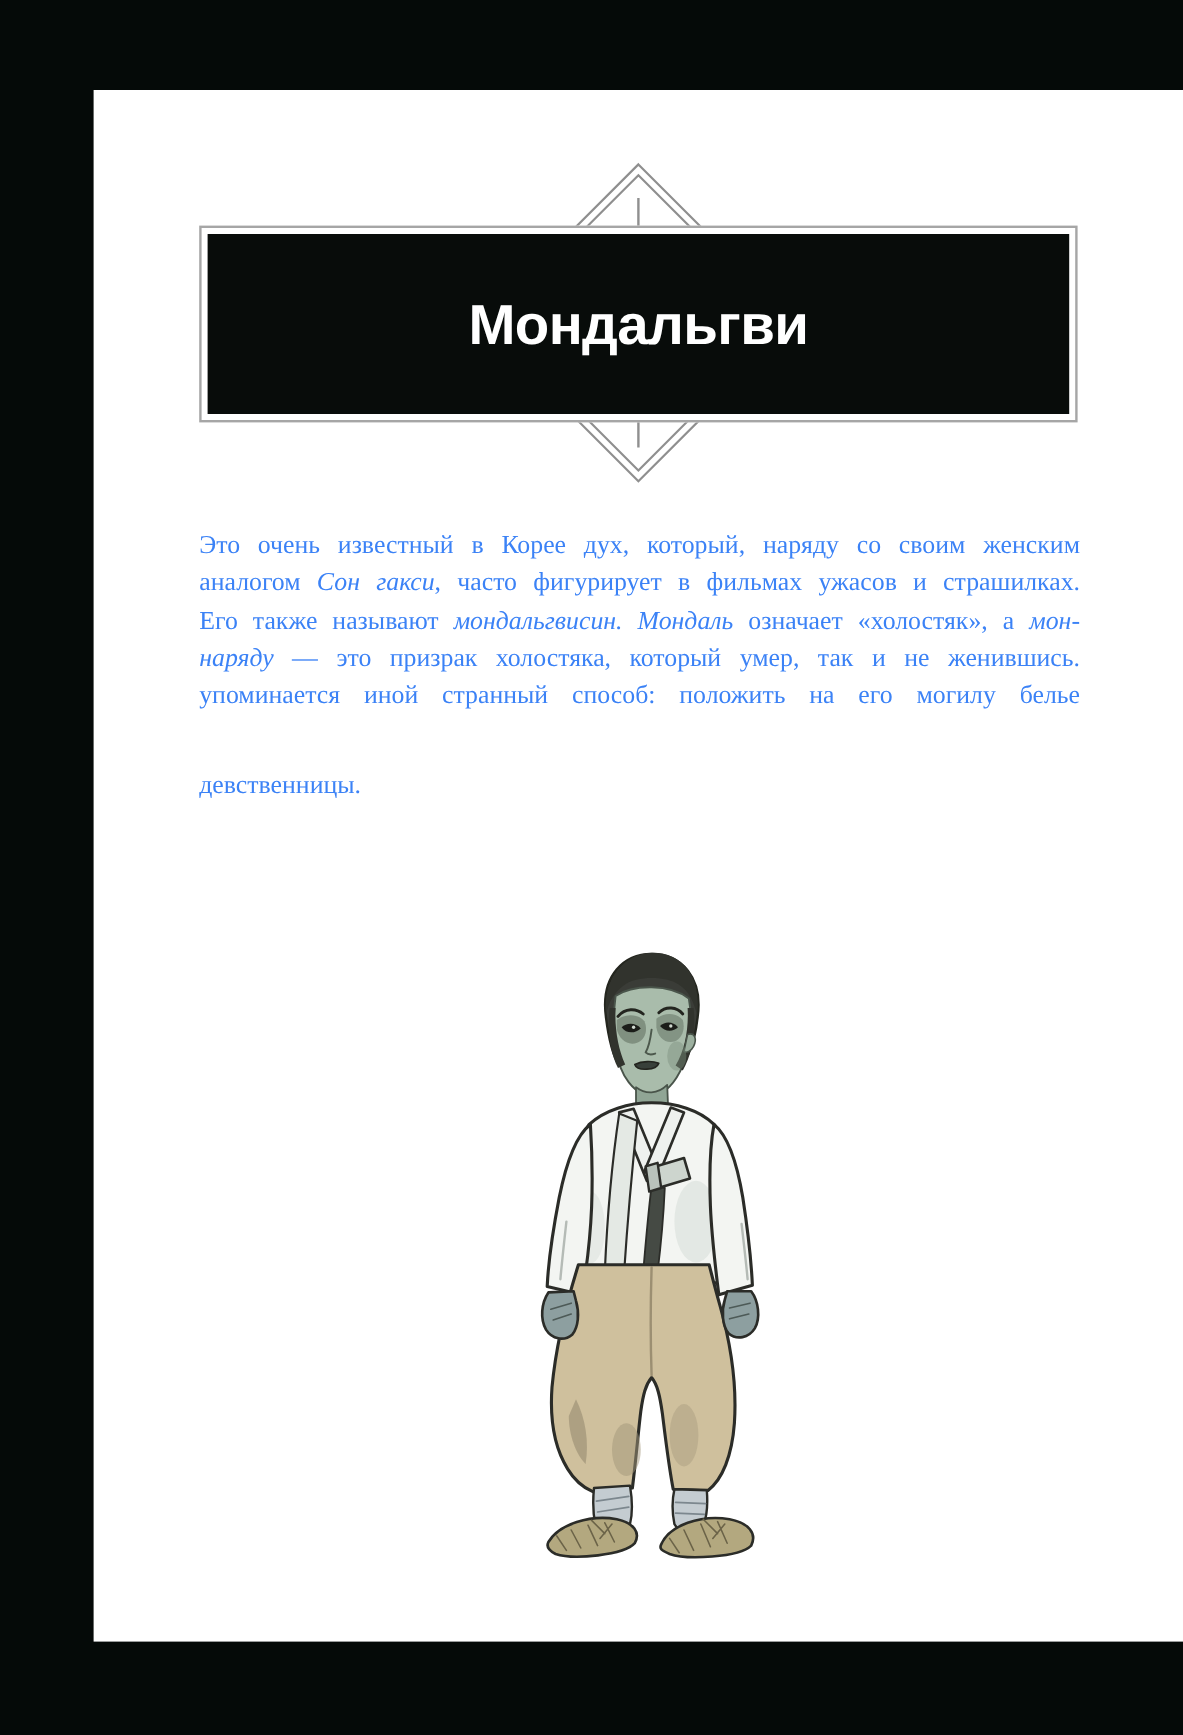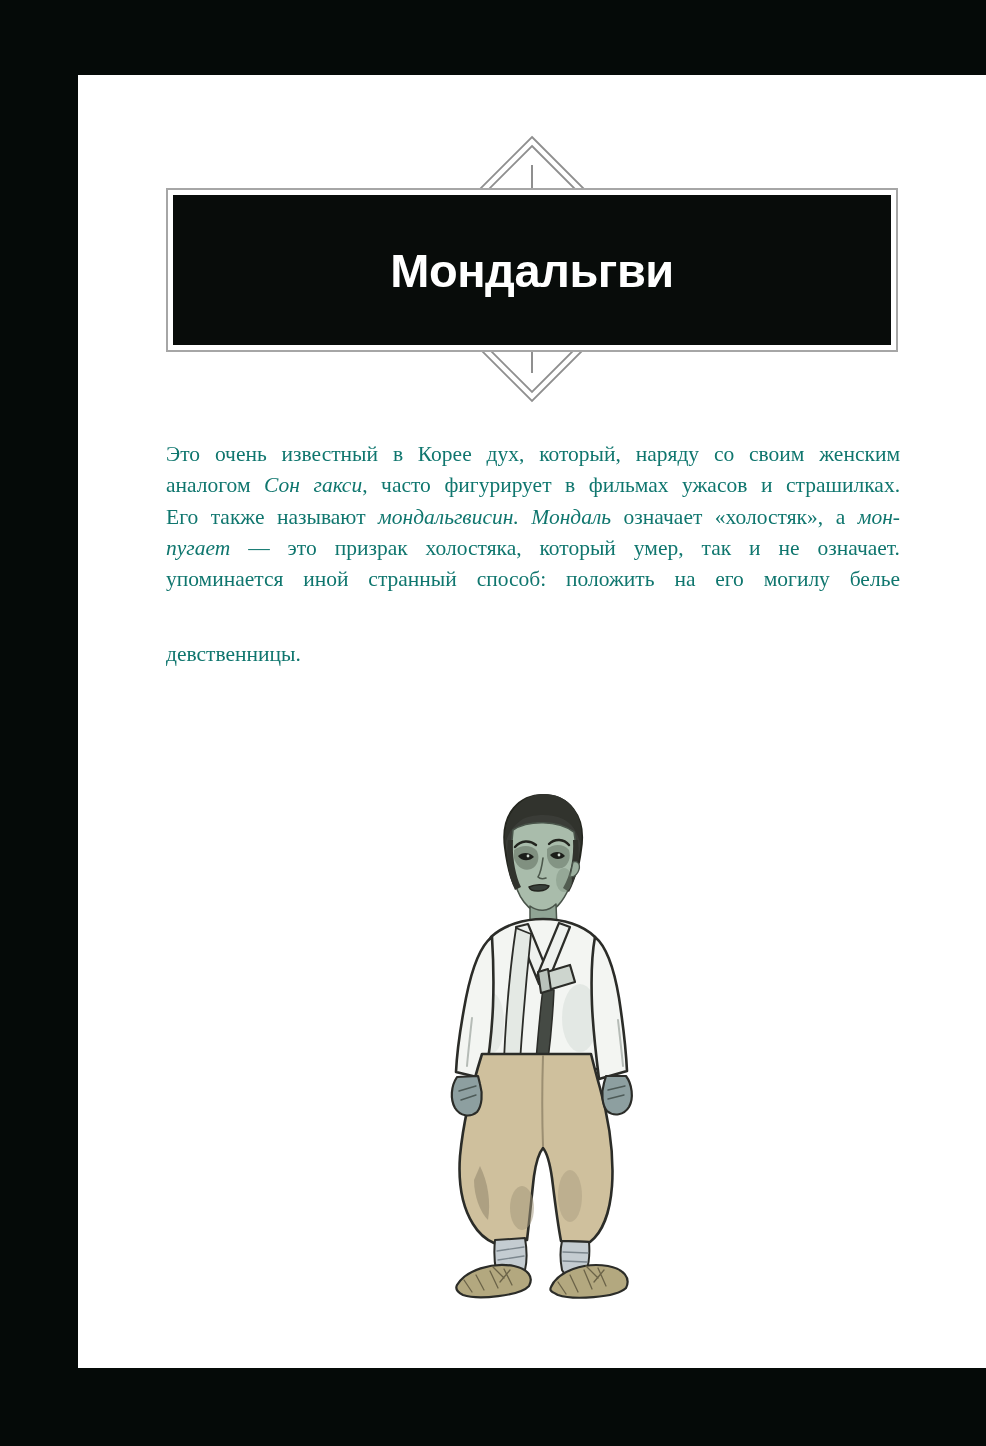"Это очень известный в Корее" .body-text { color: #0f766e -> #3b82f6 }
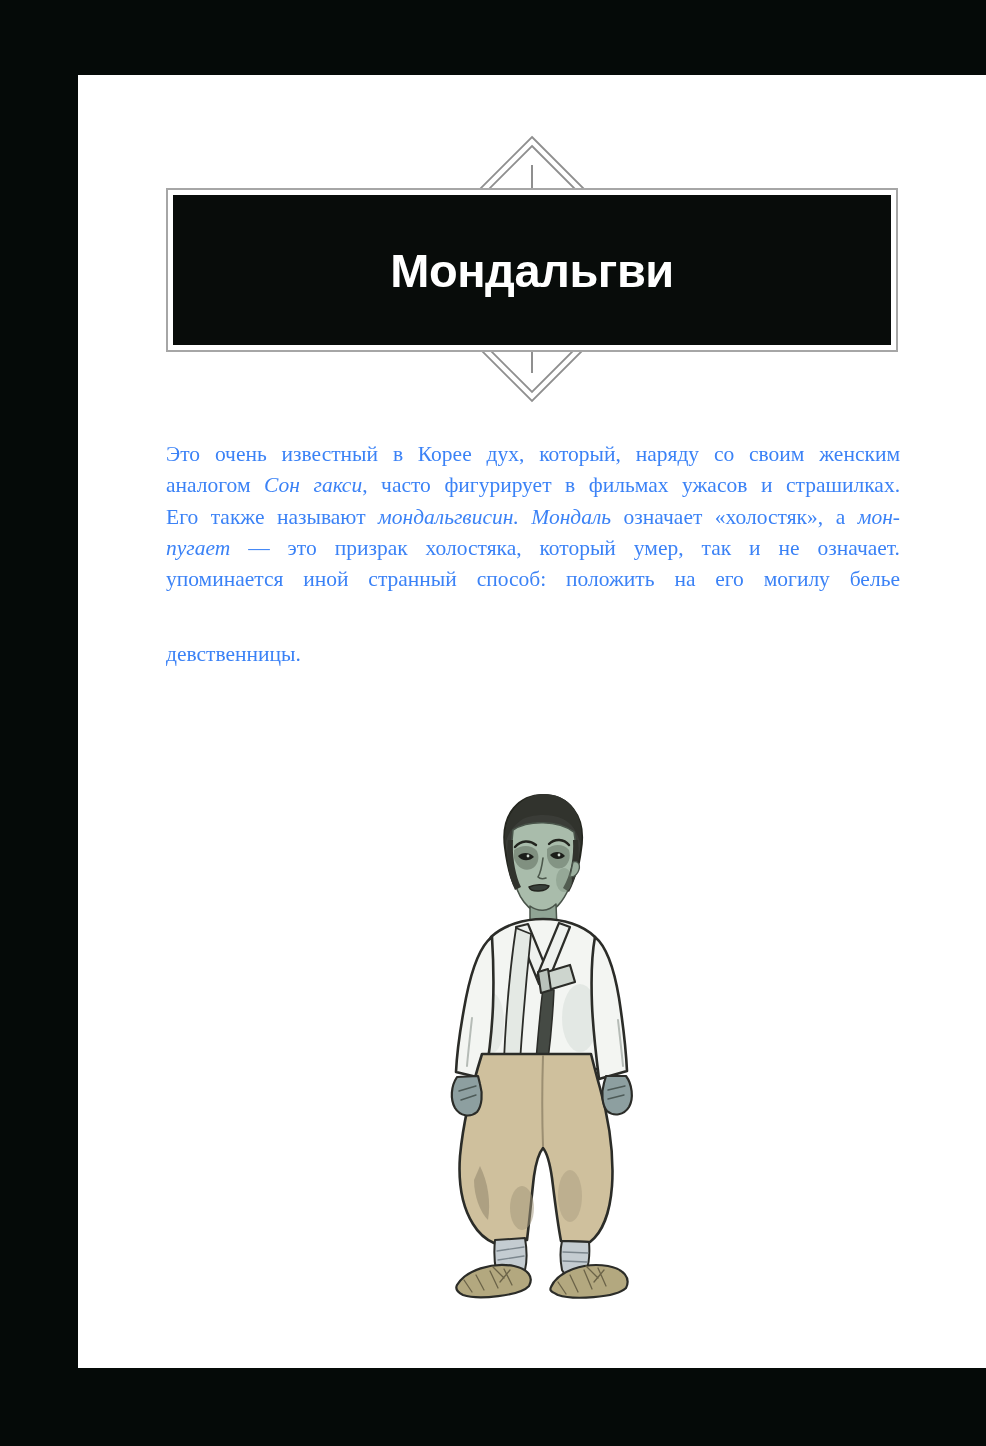"пугает" span.it { text: пугает -> наряду }
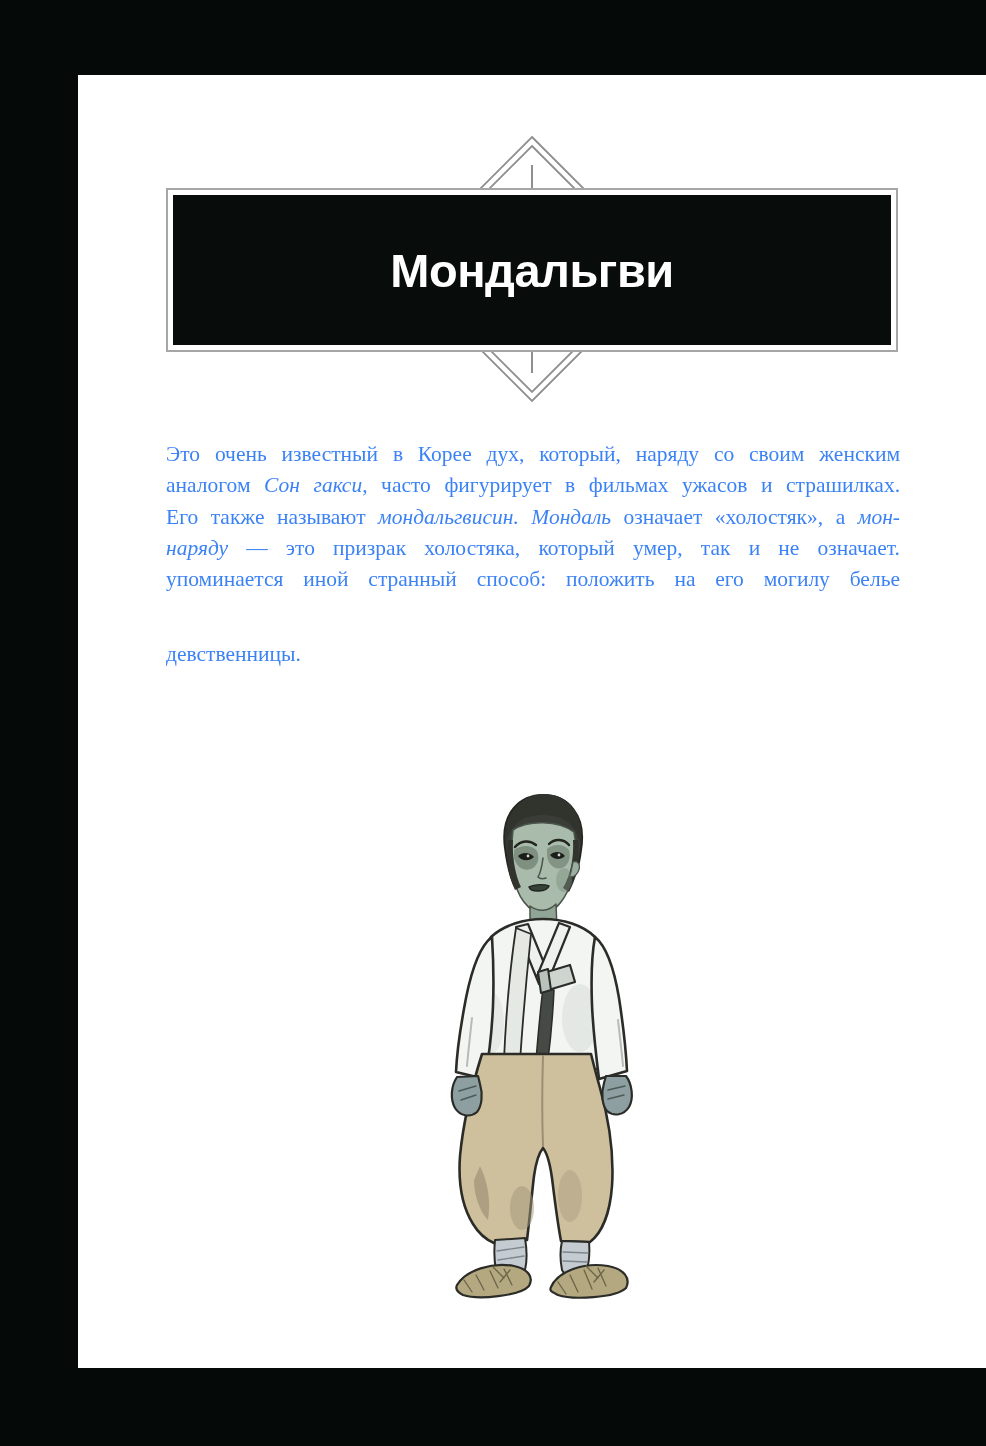"— это призрак холостяка, который" span { text: означает -> женившись }
